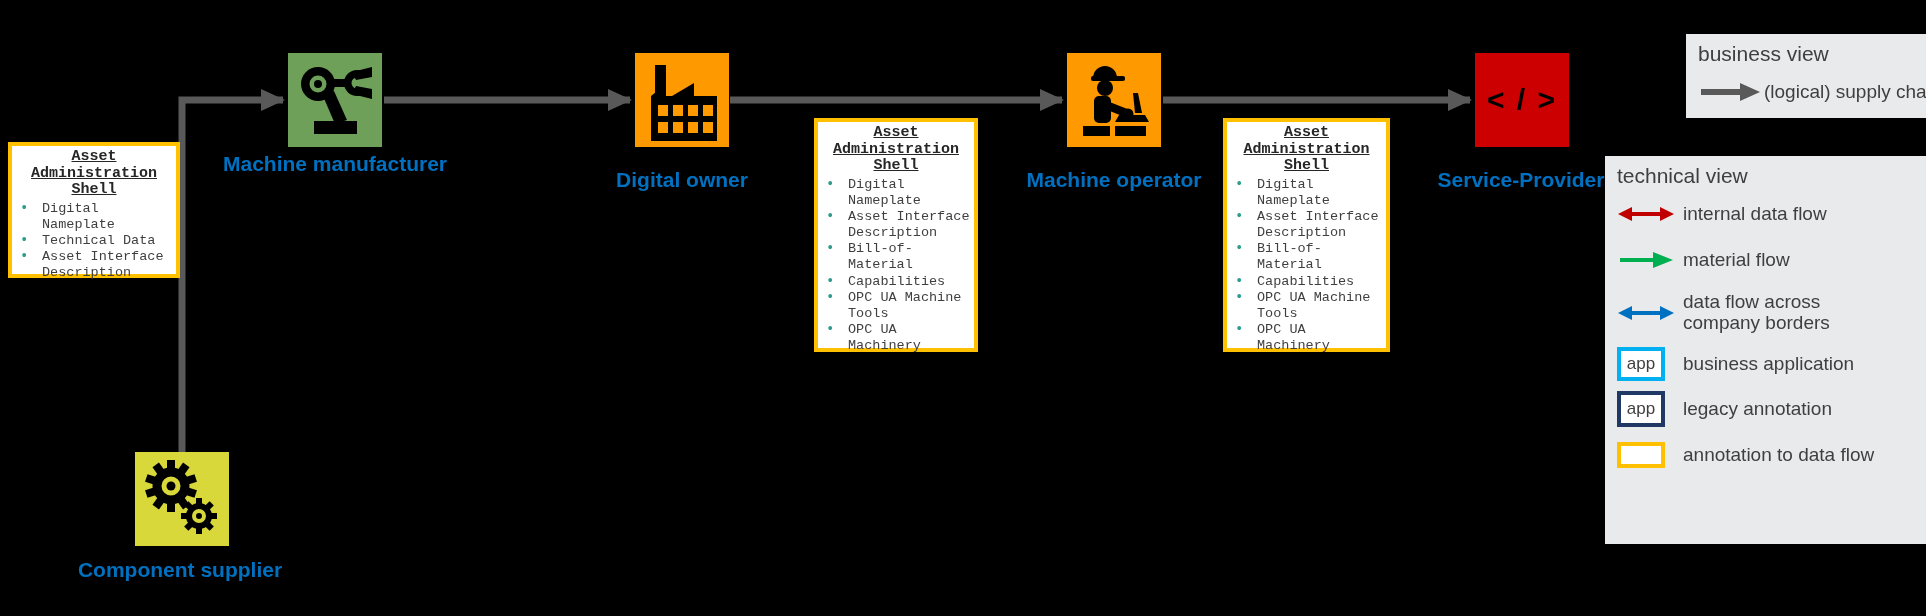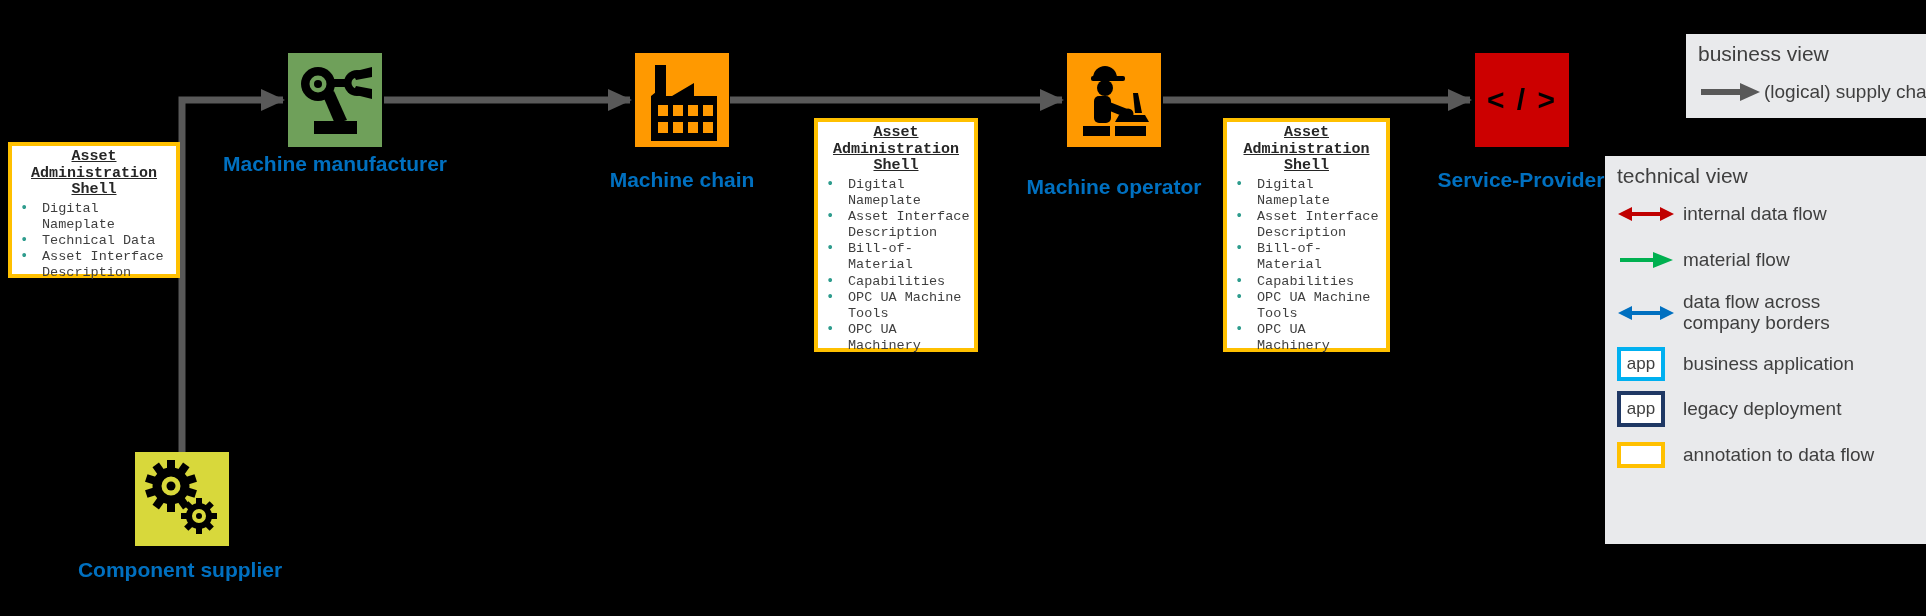"Machine chain" div.entity-label { text: Machine chain -> Digital owner }
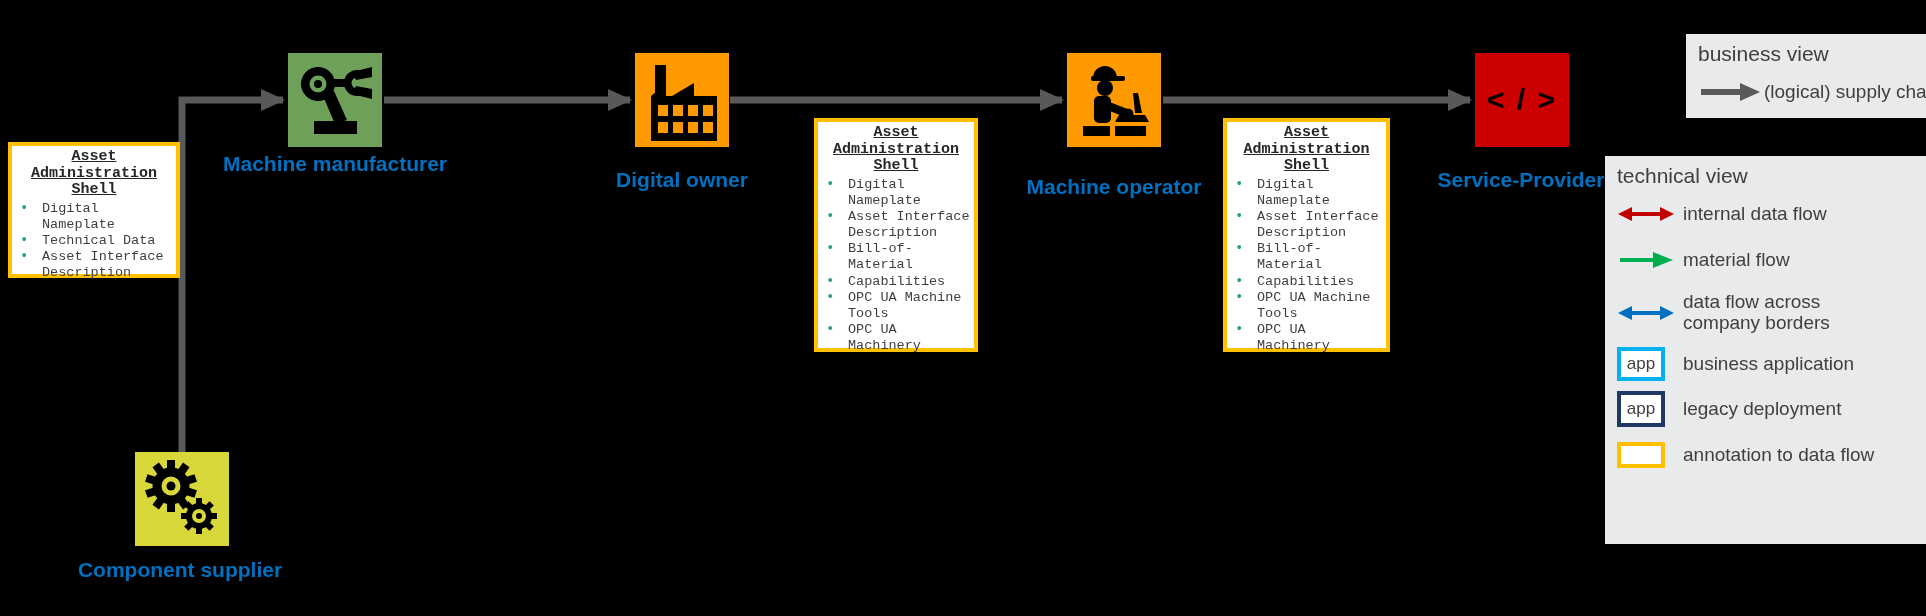"Machine operator" div.entity-label { top: 175px -> 168px }
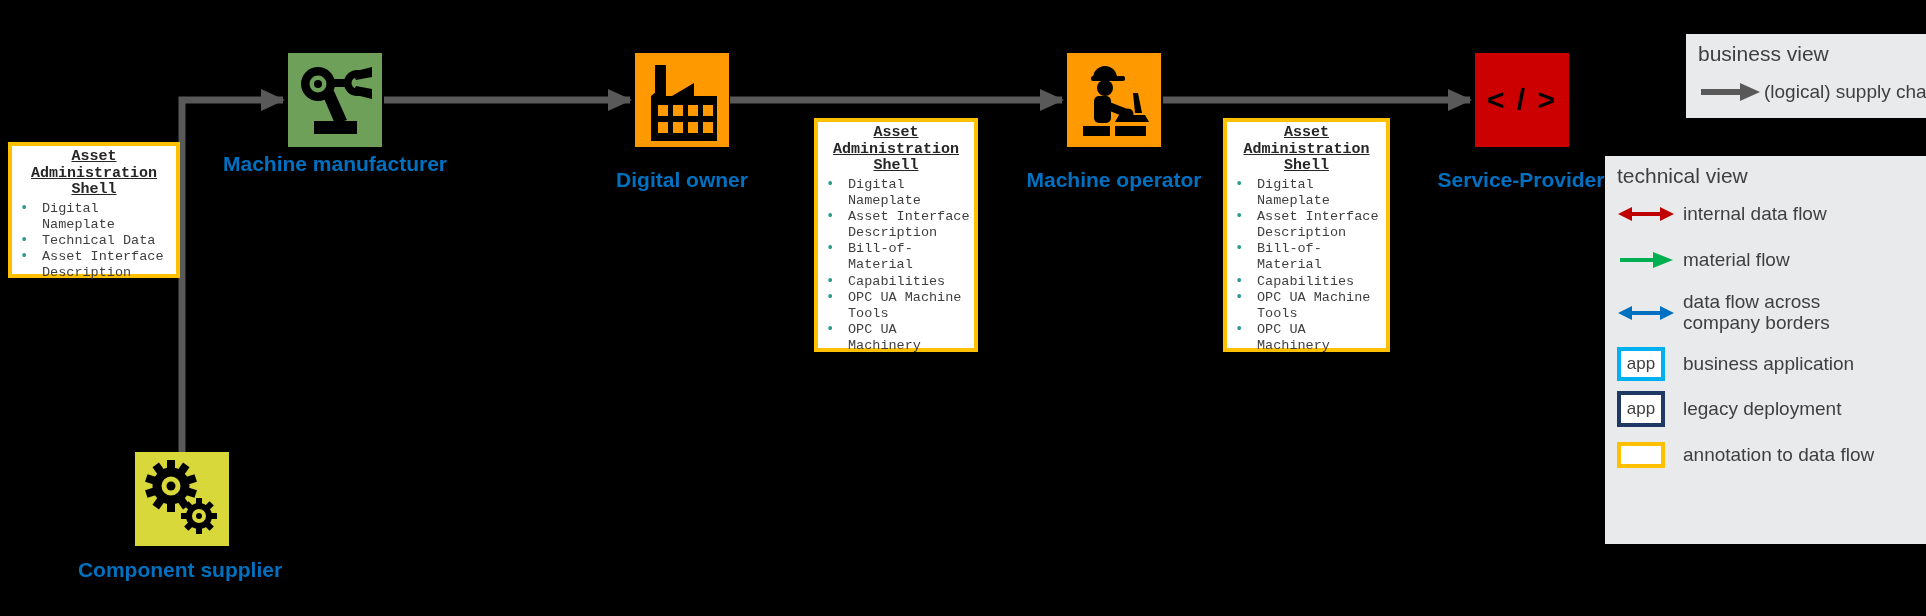"legacy deployment" span.leg-label { text: deployment -> annotation }
